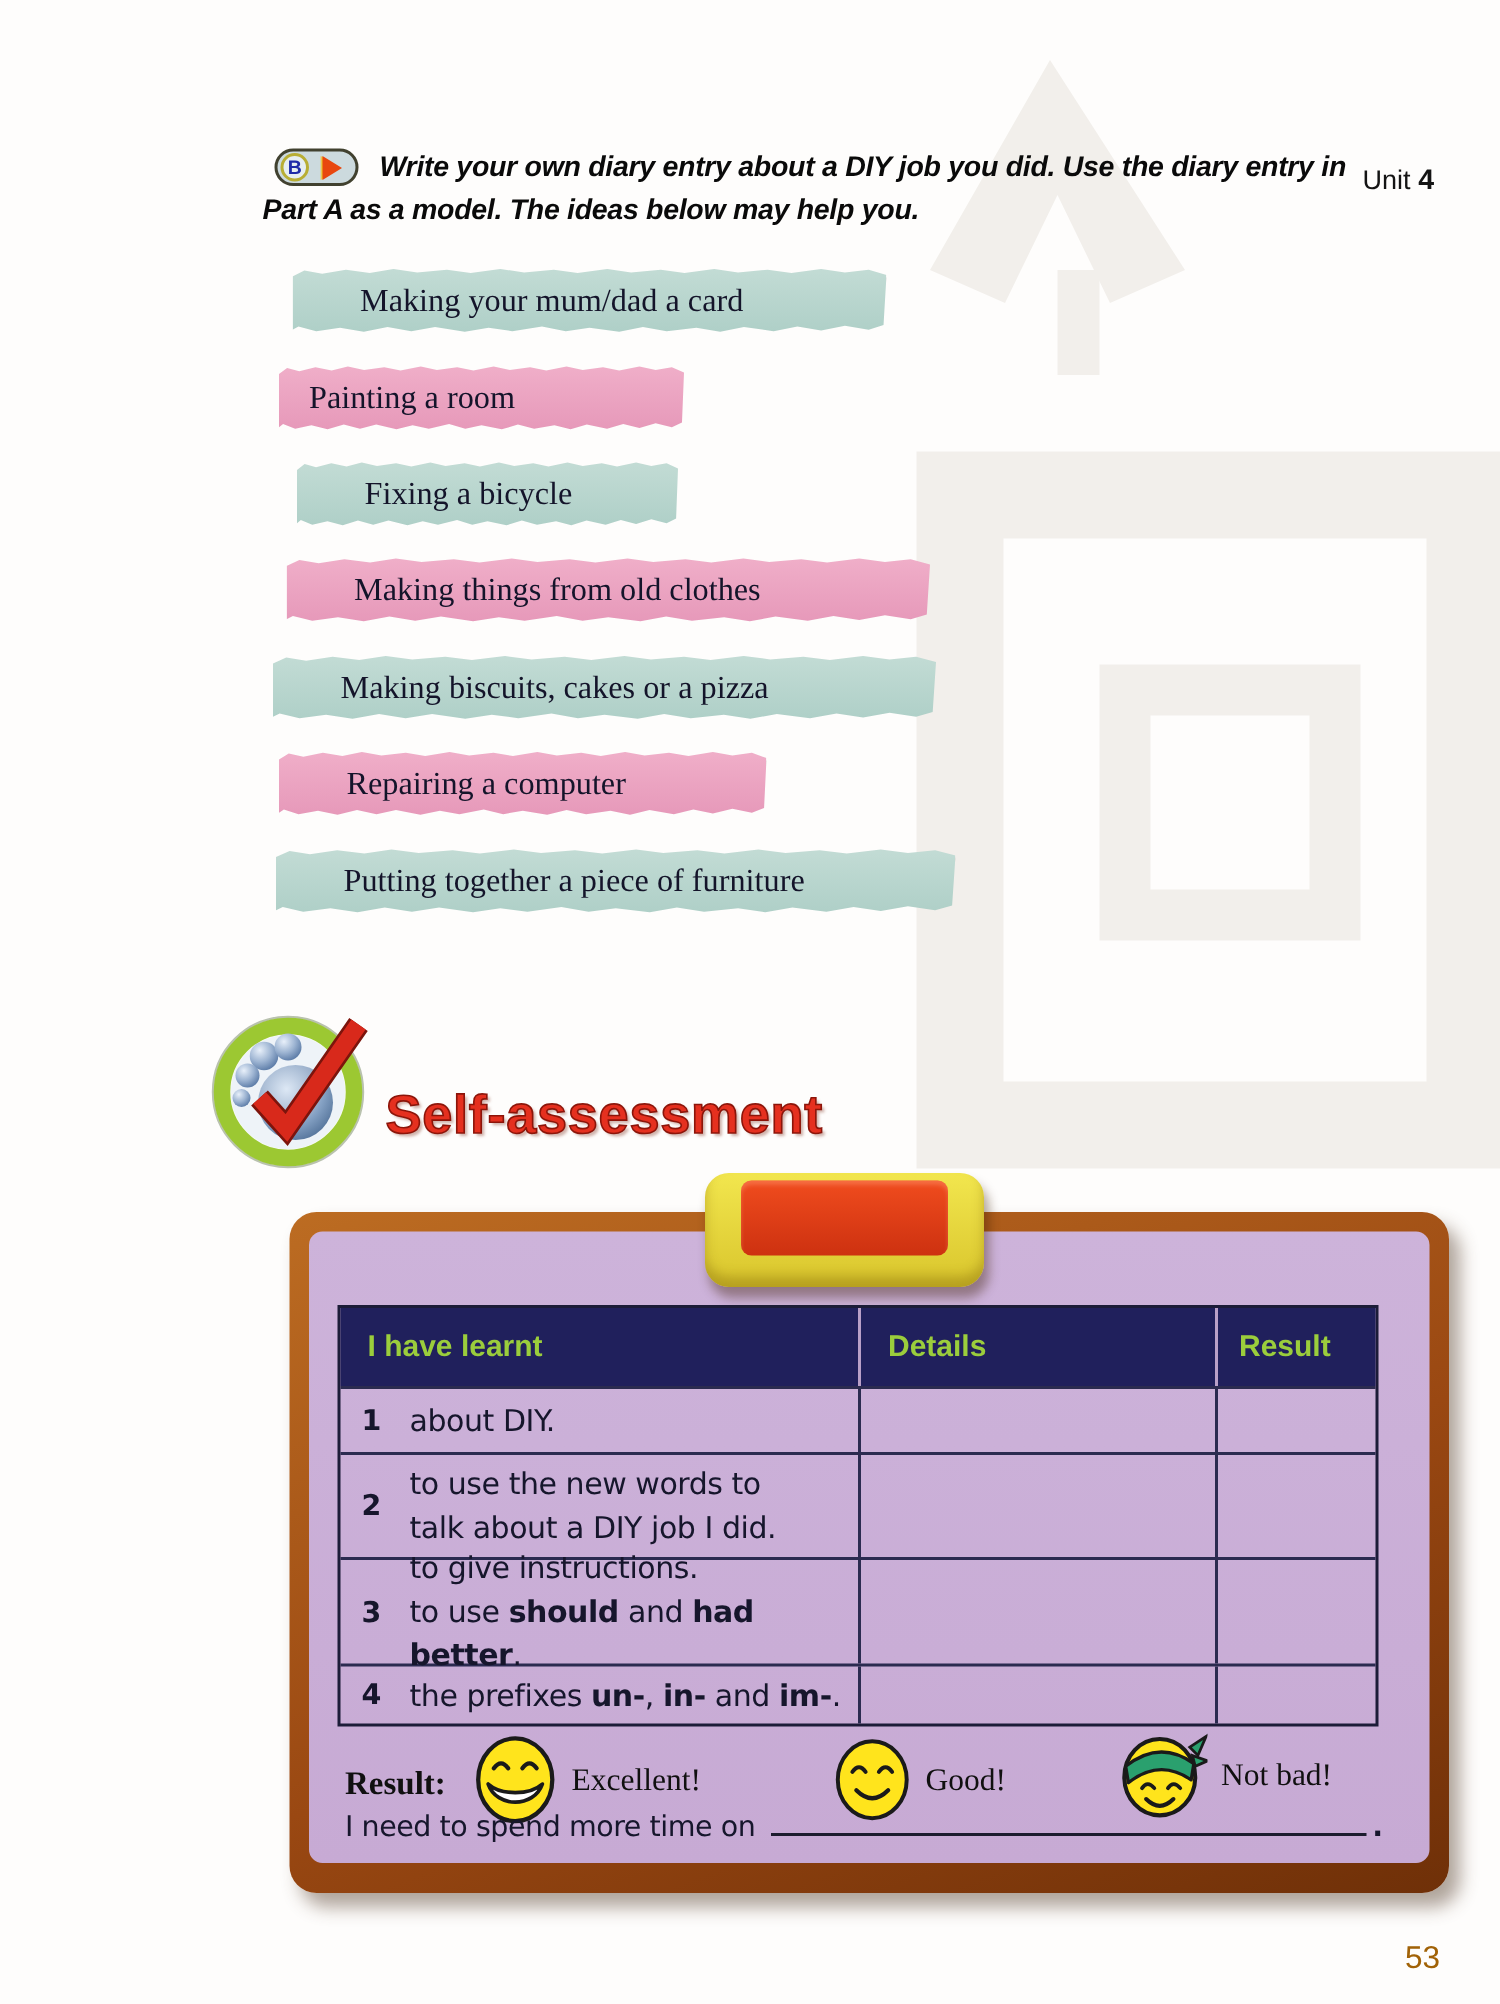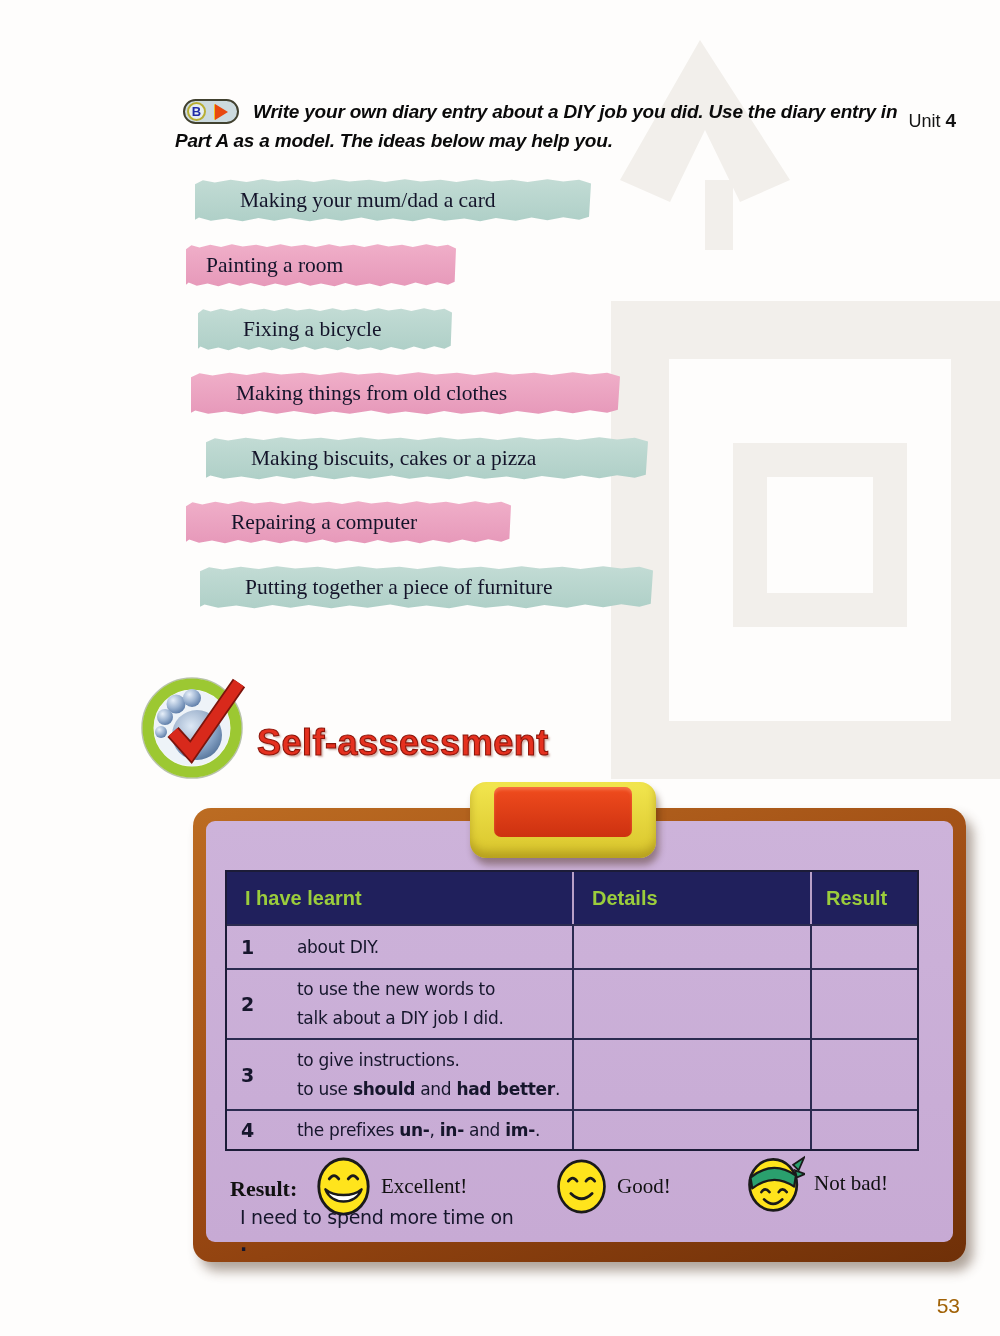"Making biscuits, cakes or a" div.strip { left: 194px -> 170px }
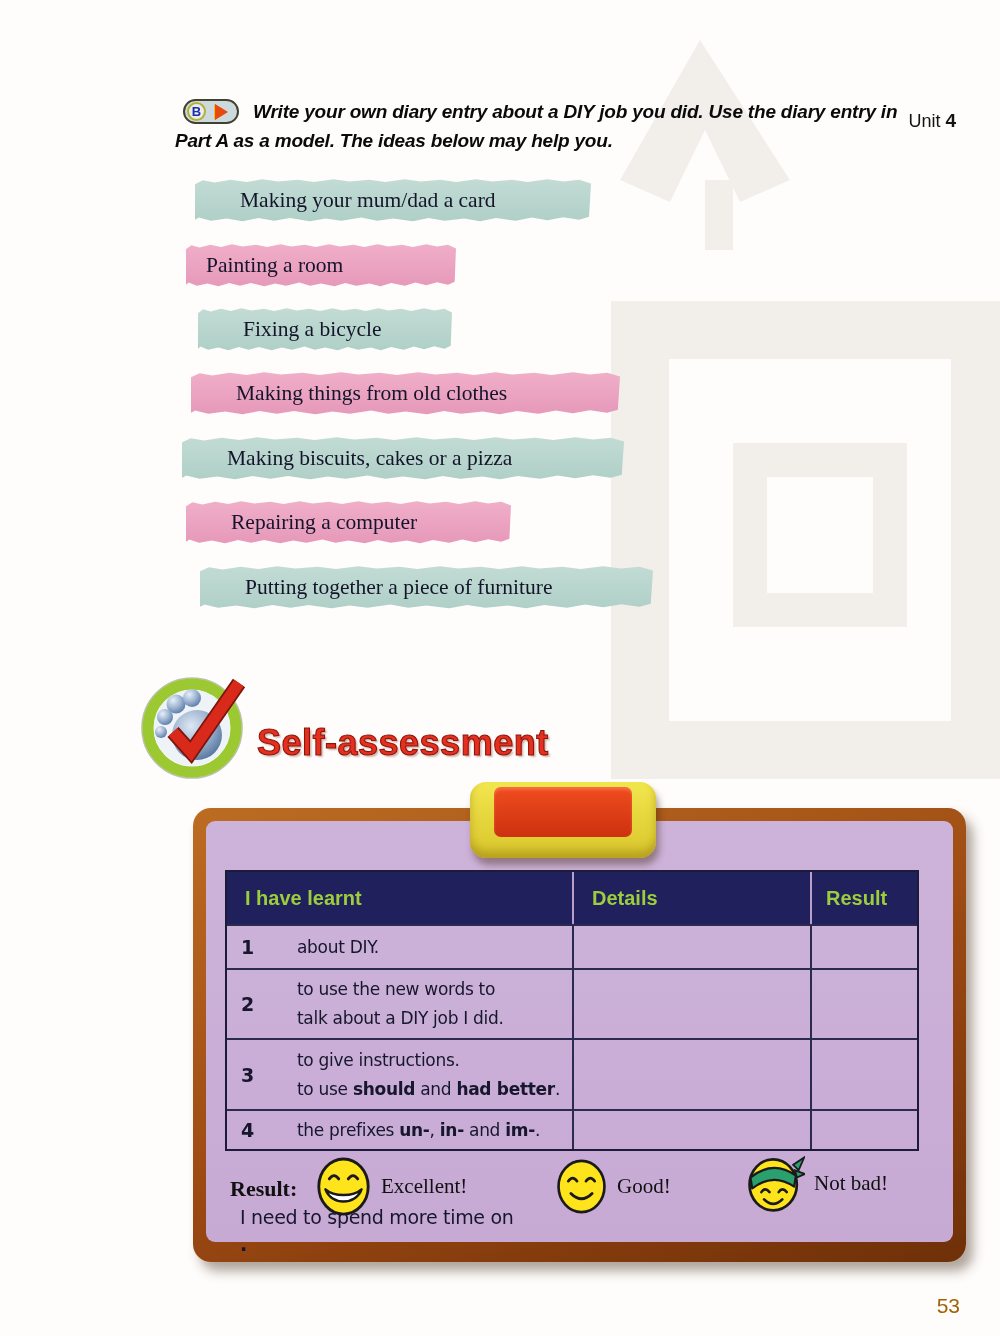"Putting together a piece of" div.strip { left: 188px -> 172px }
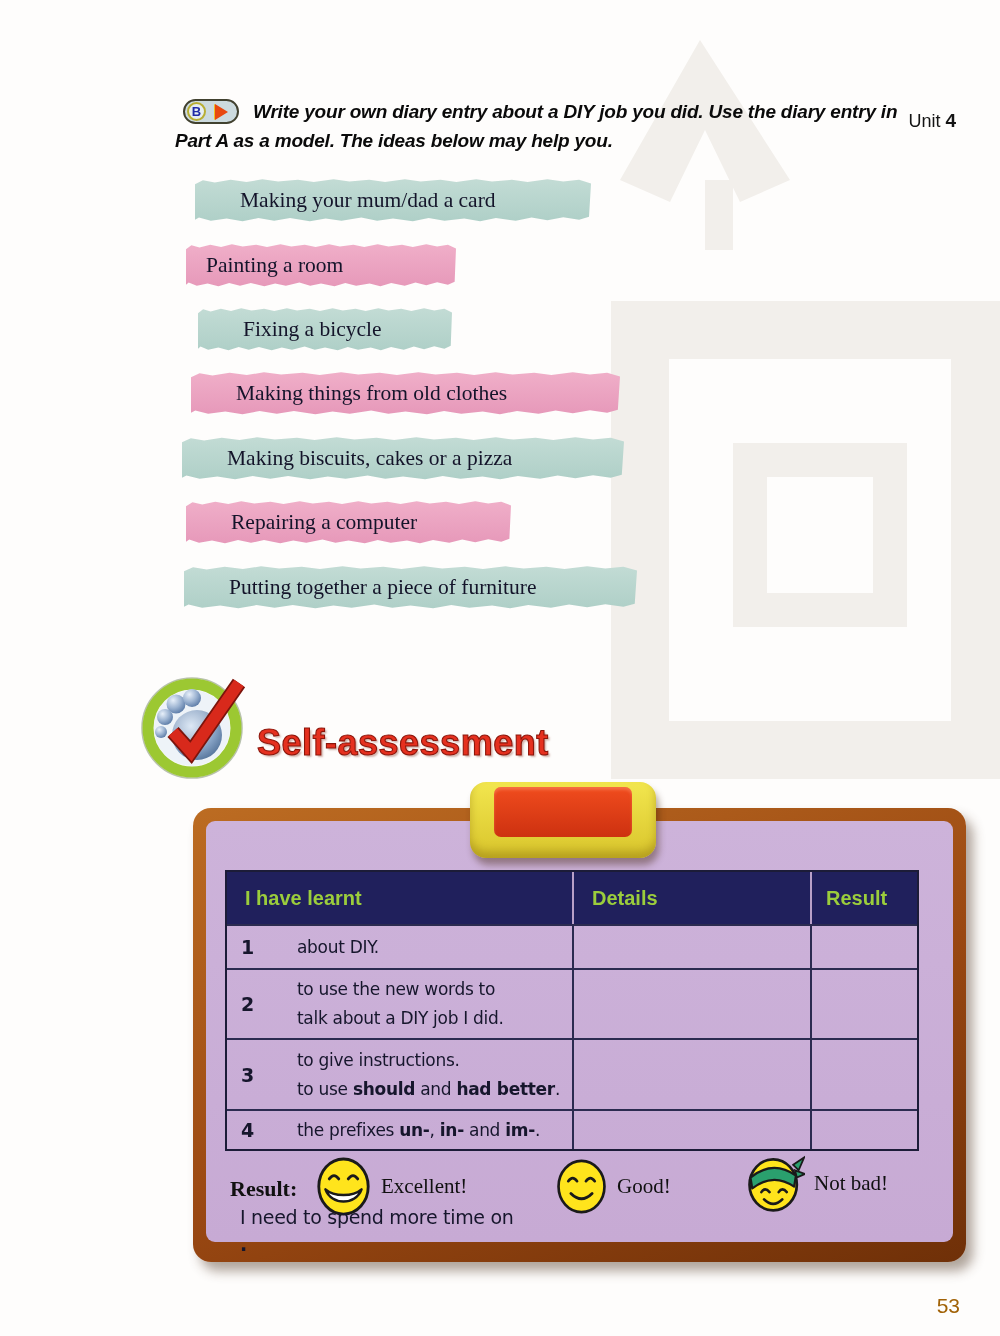"about DIY." .row-text { font-size: 17px -> 20px; margin-left: 24px -> none }
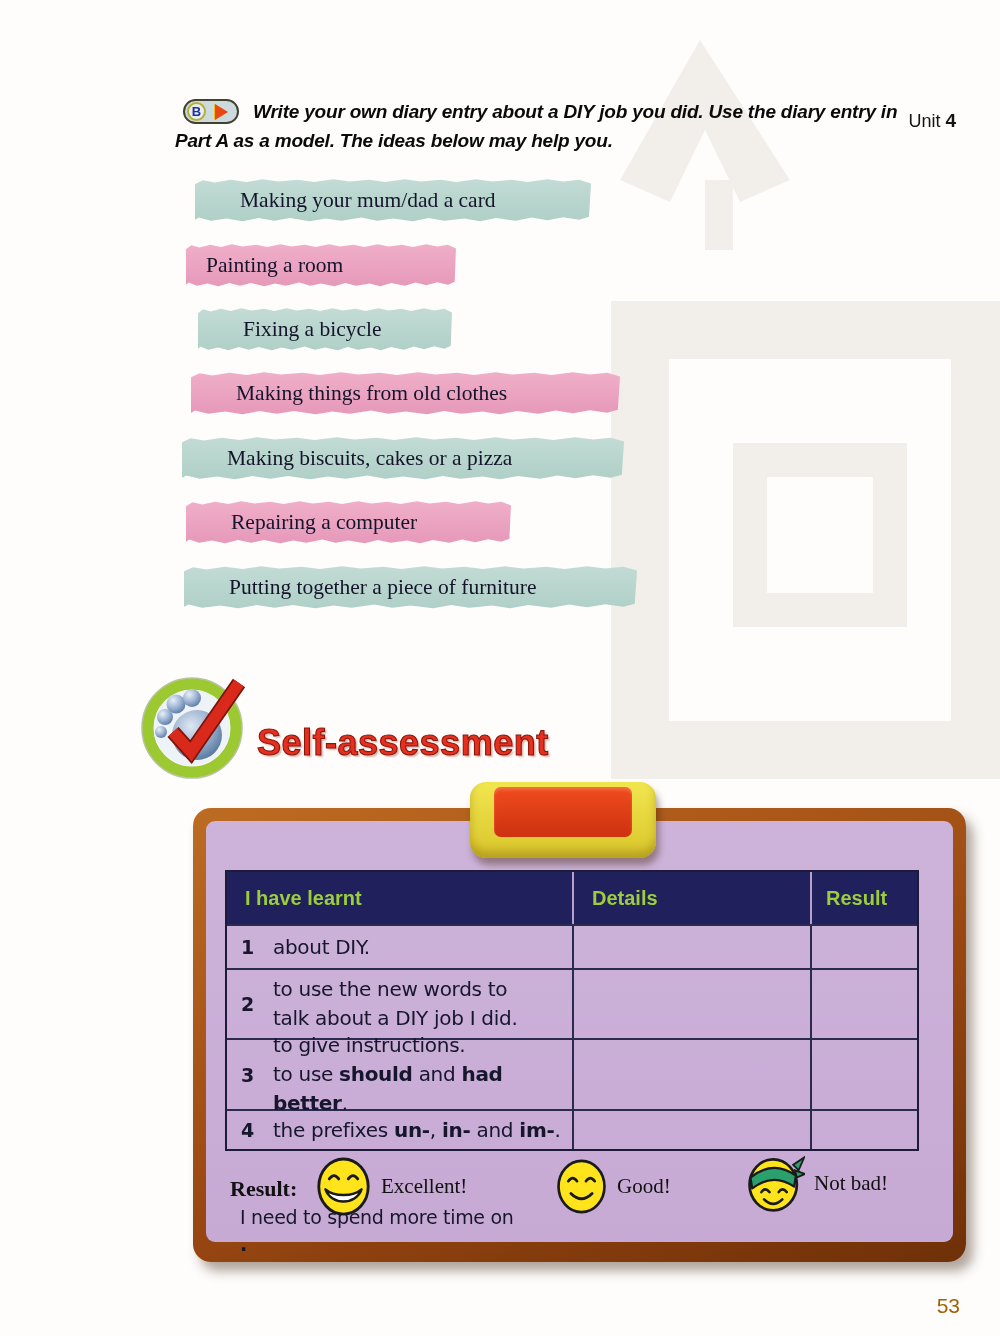"I need to spend more" .need-line { flex-direction: column -> none }
